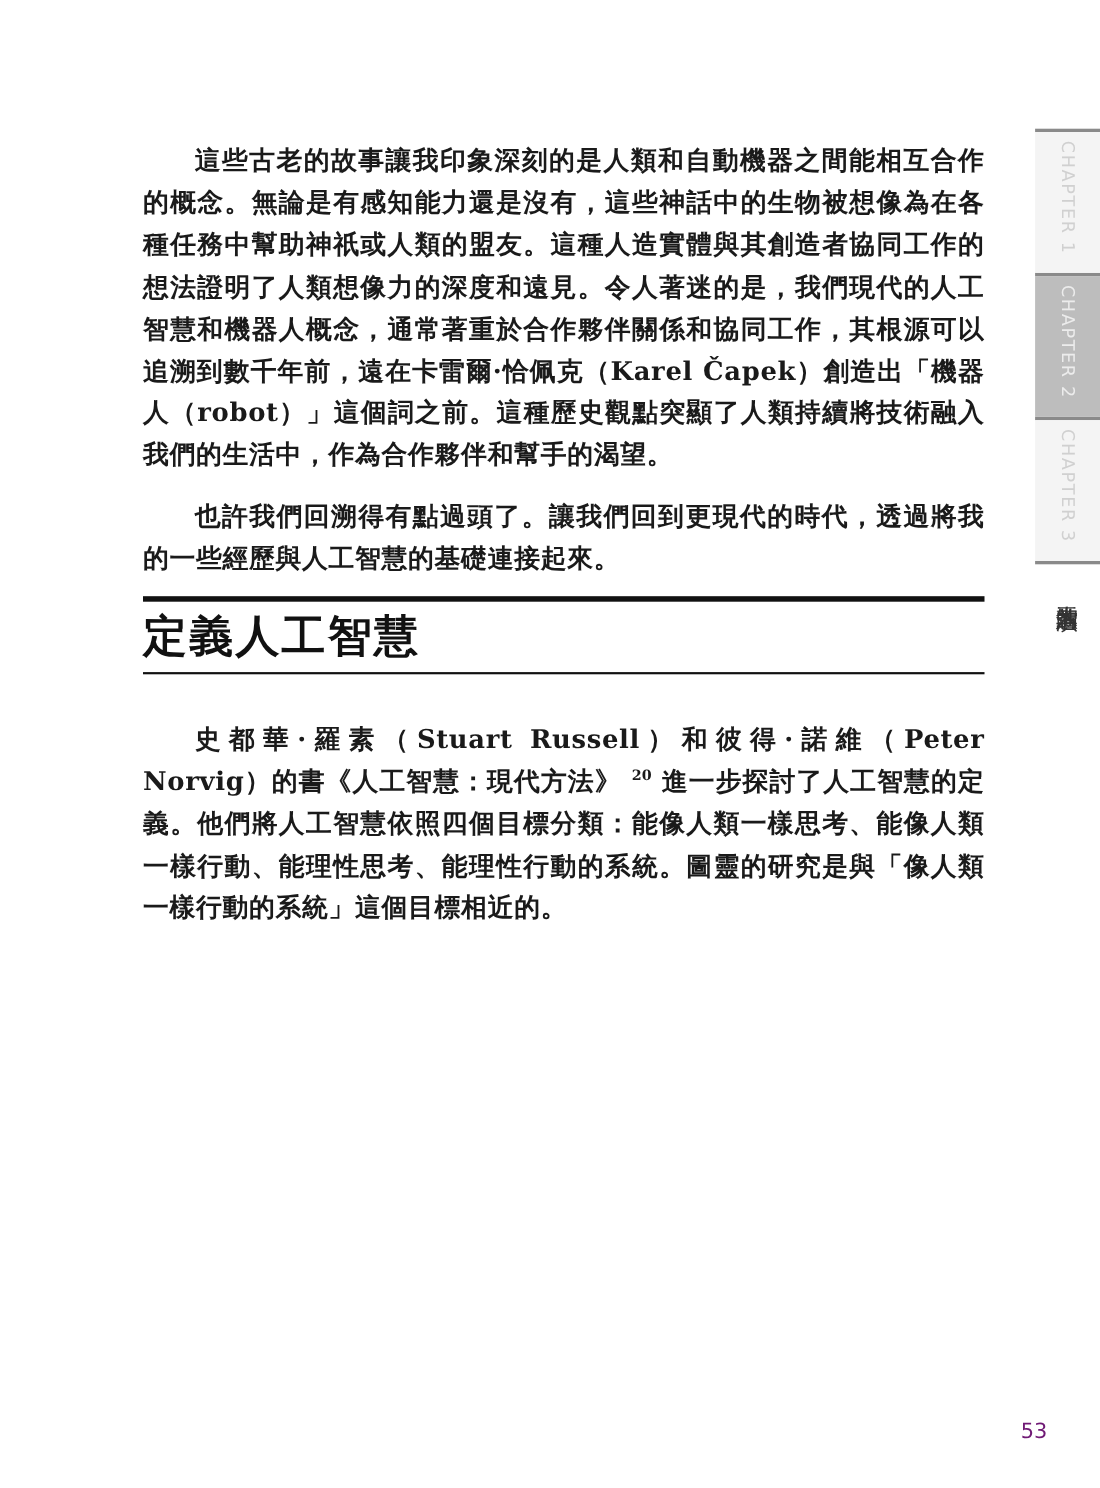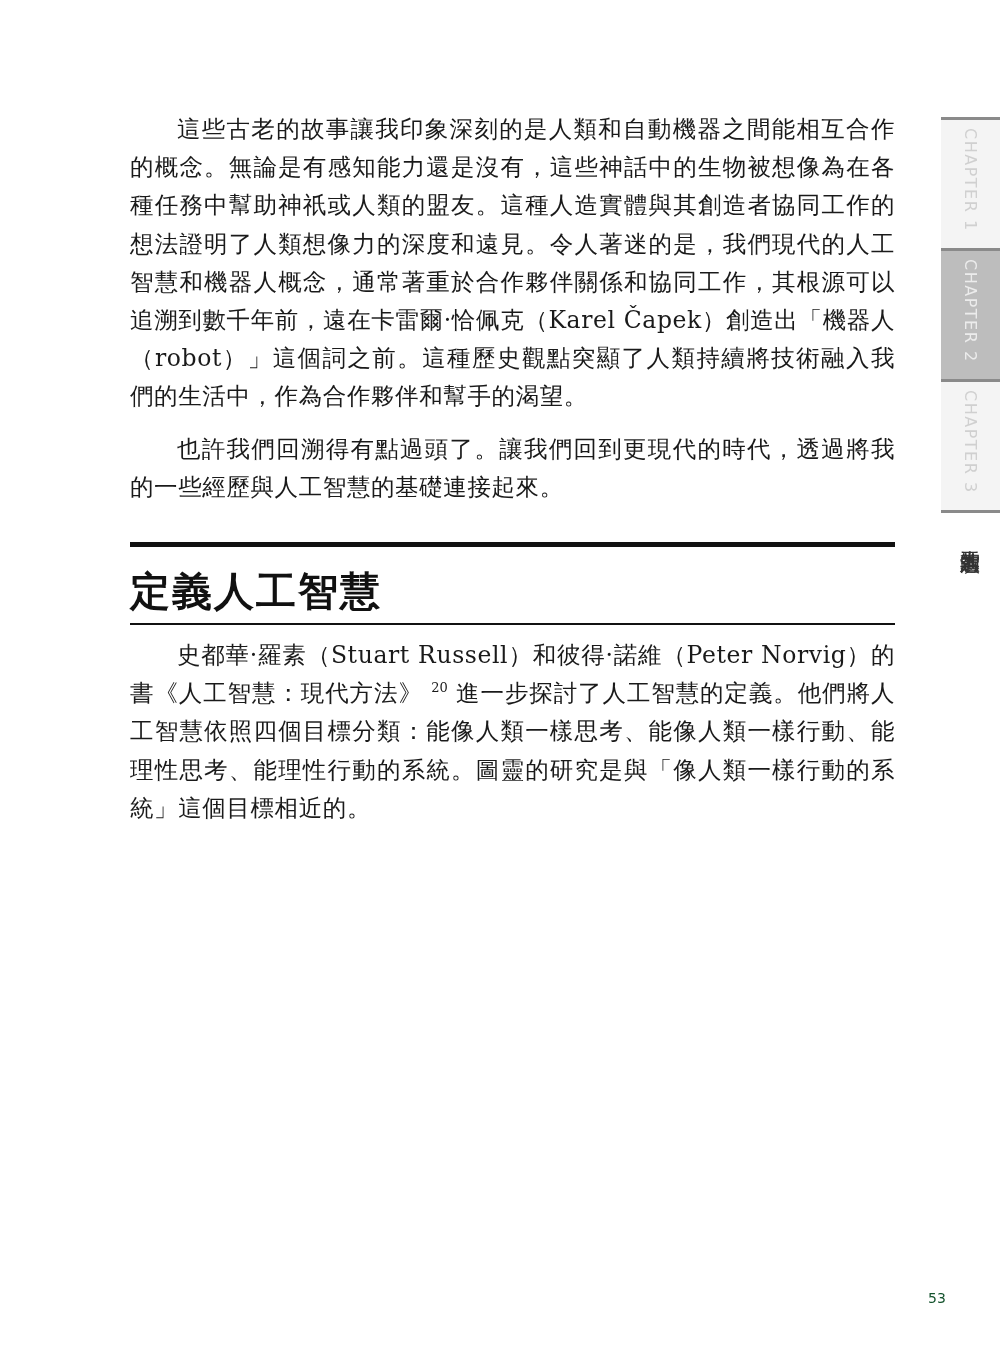"這些古老的故事讓我印象深刻的是人類和自動機器之間能相互合作的概念。無論是有感知能" .para { font-weight: none -> bold; margin: 0 0 14px 0 -> 17px 0 14px 0 }
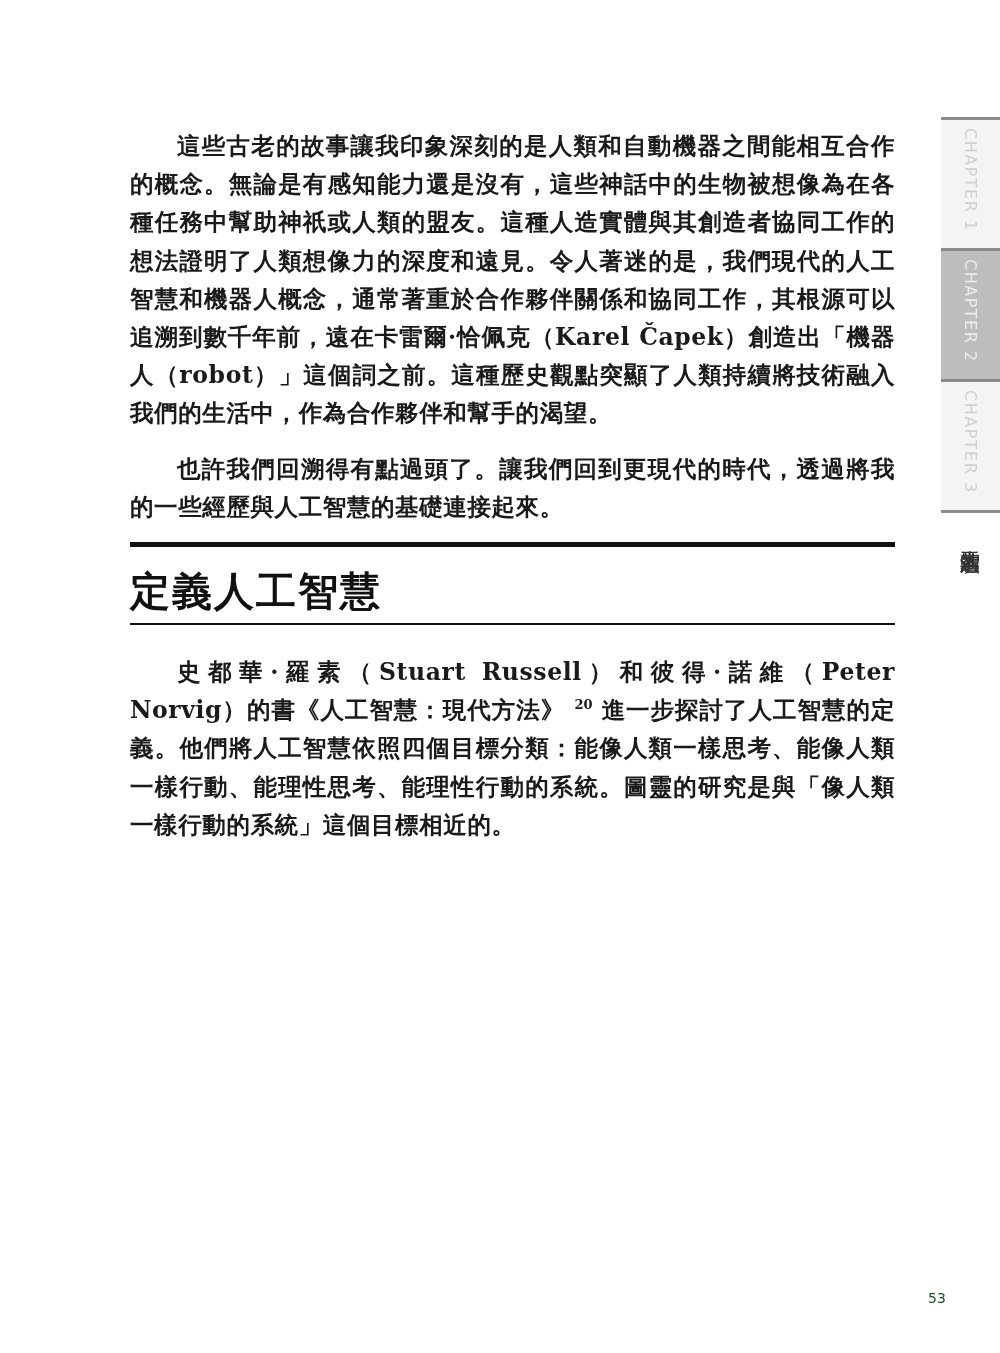"定義人工智慧" .section-title { margin: 14px 0 2px 0 -> 2px 0 2px 0 }
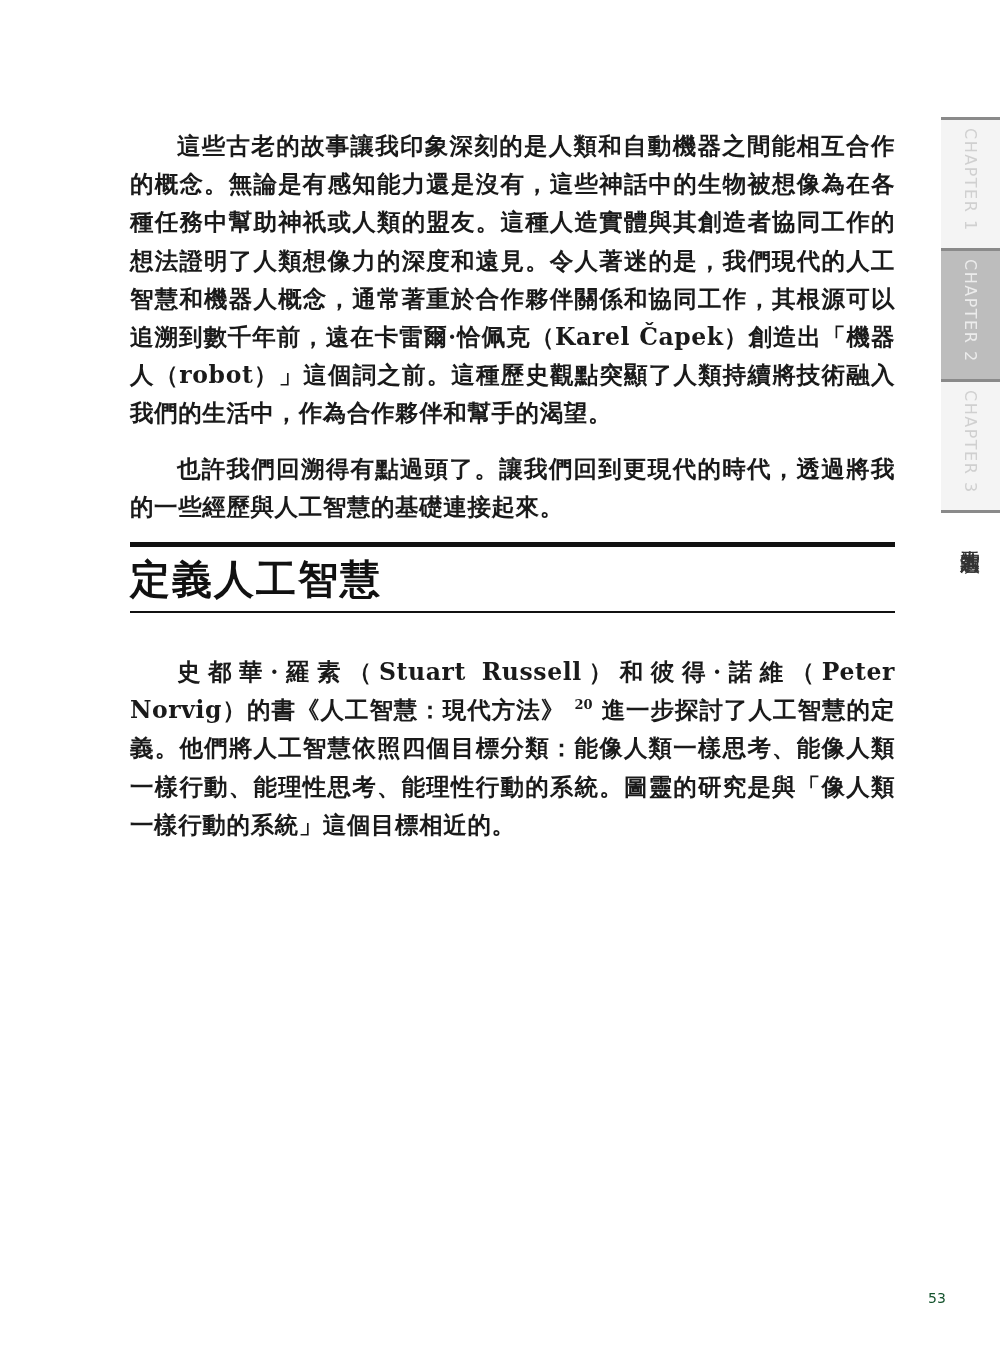"53" .page-number { color: #14532d -> #701a75; font-size: 14px -> 19px }
